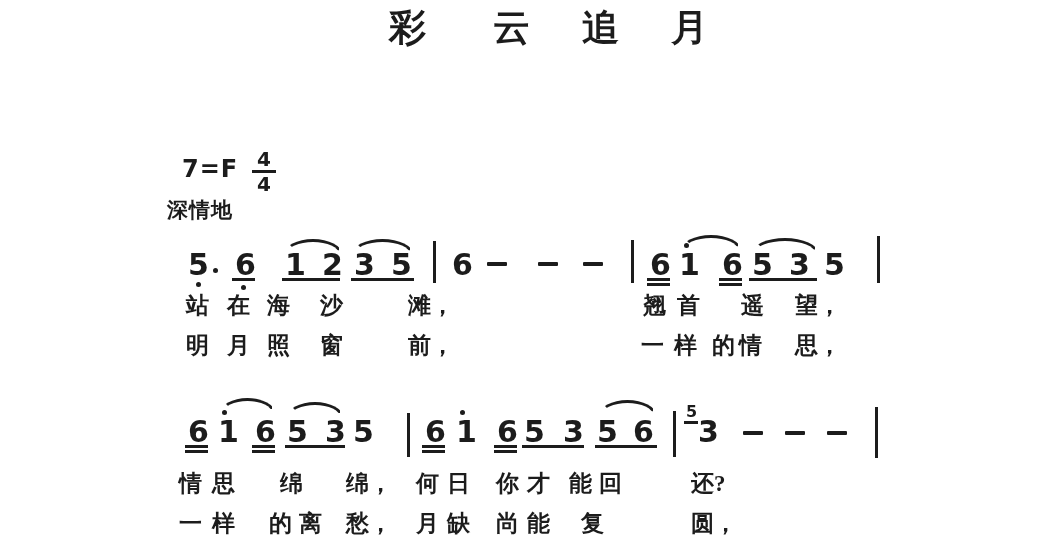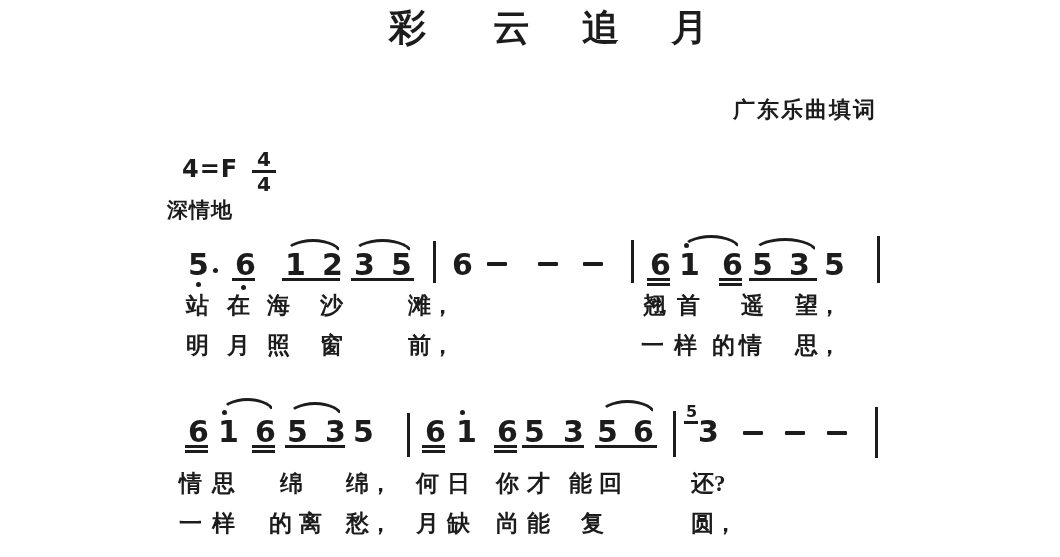"广东乐曲填词" div.credit { html: <div>广东乐曲填词</div> -> none }
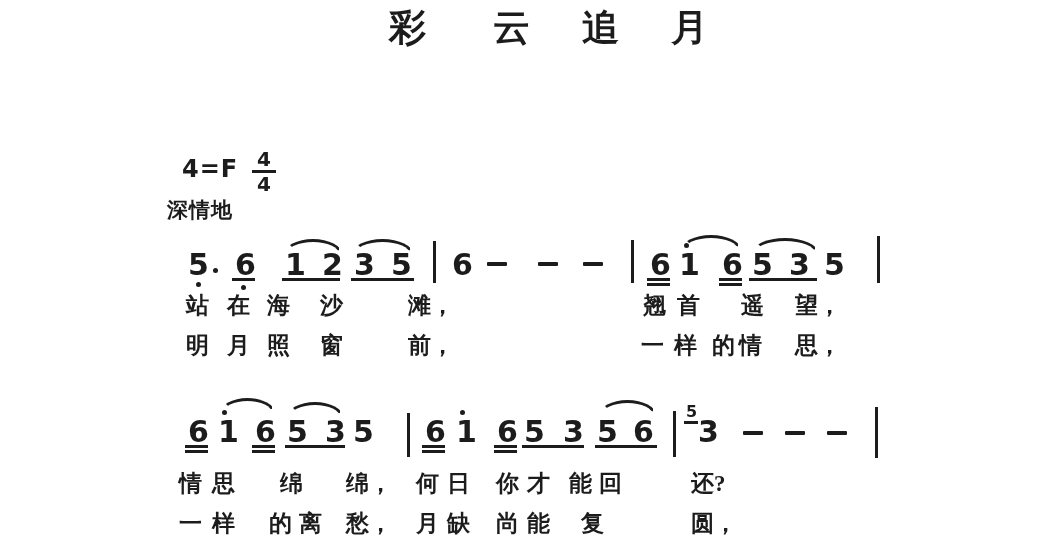"4=F" span { text: 4 -> 7 }
